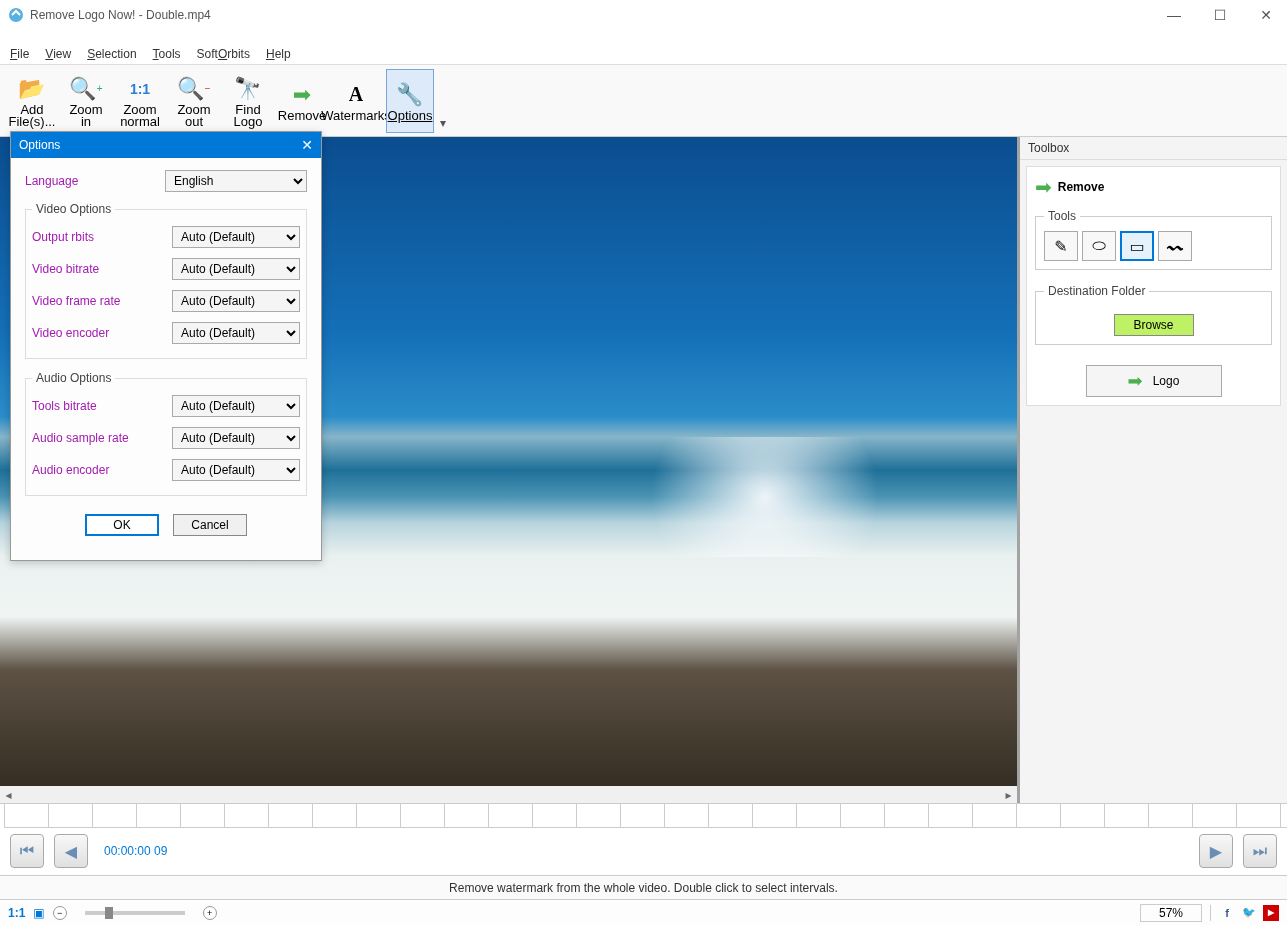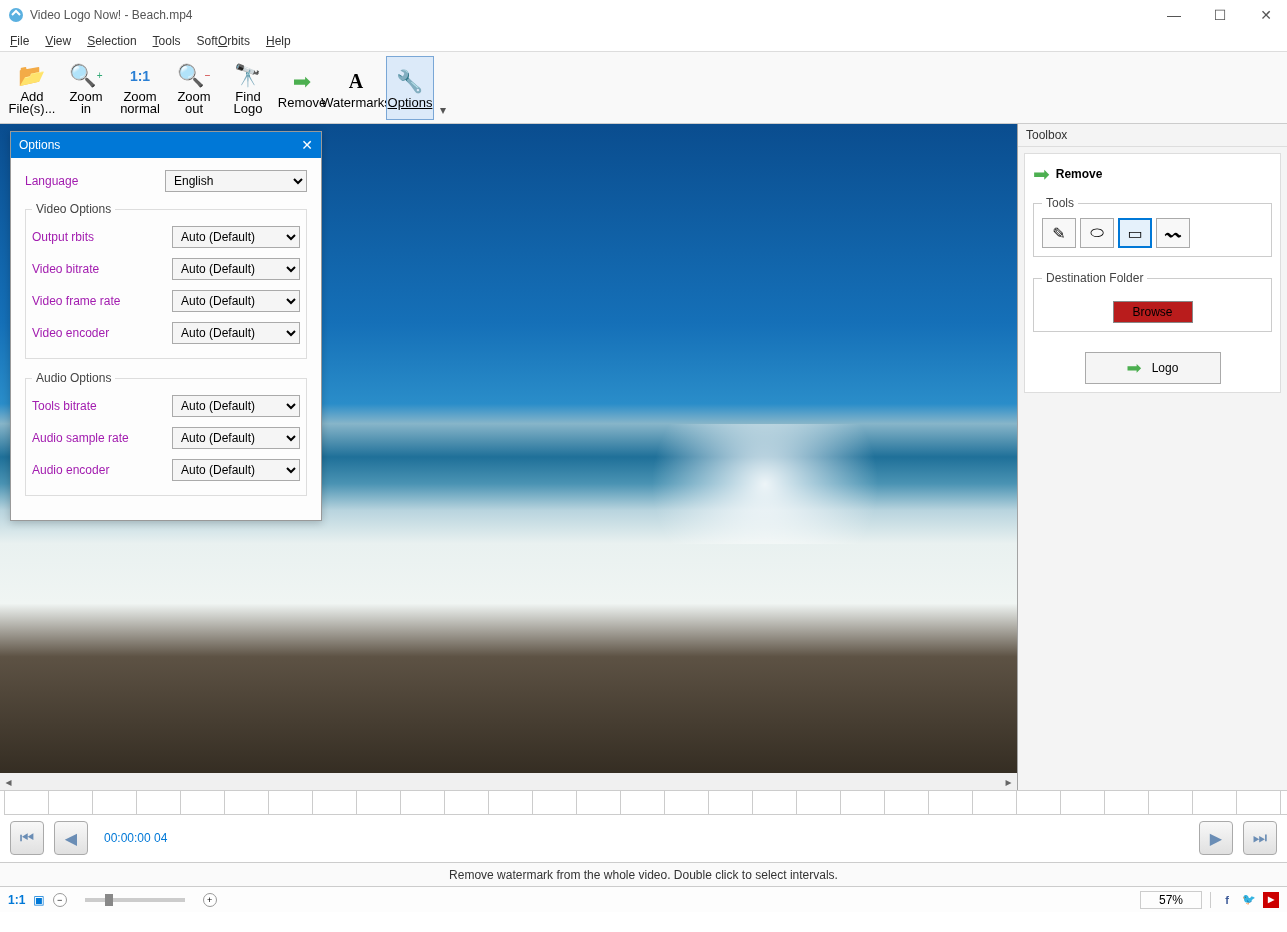"Video Logo Now! - Beach.mp4" span.title { text: Video Logo Now! - Beach.mp4 -> Remove Logo Now! - Double.mp4 }
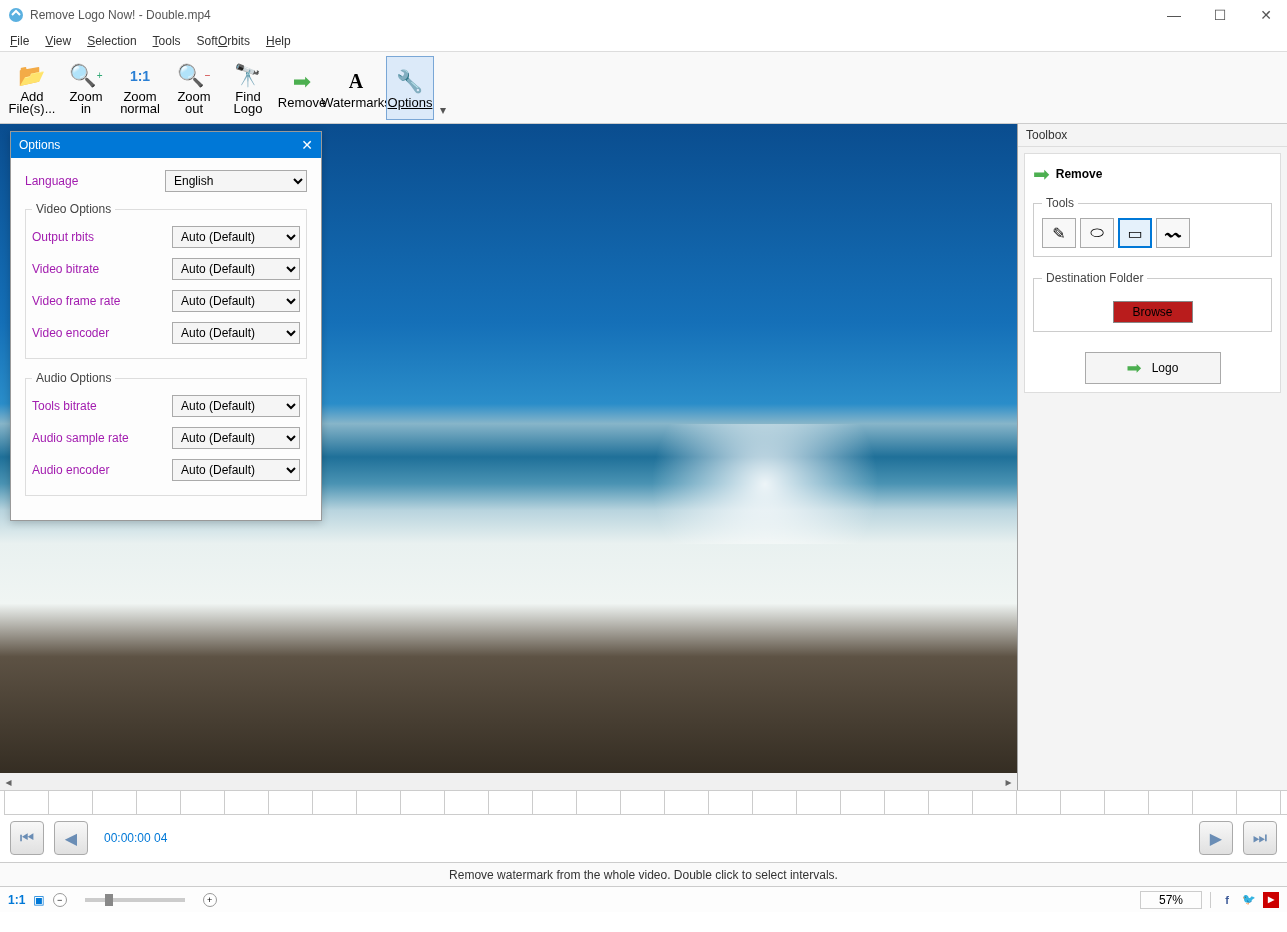"File" .menubar { margin-top: none -> 13px }
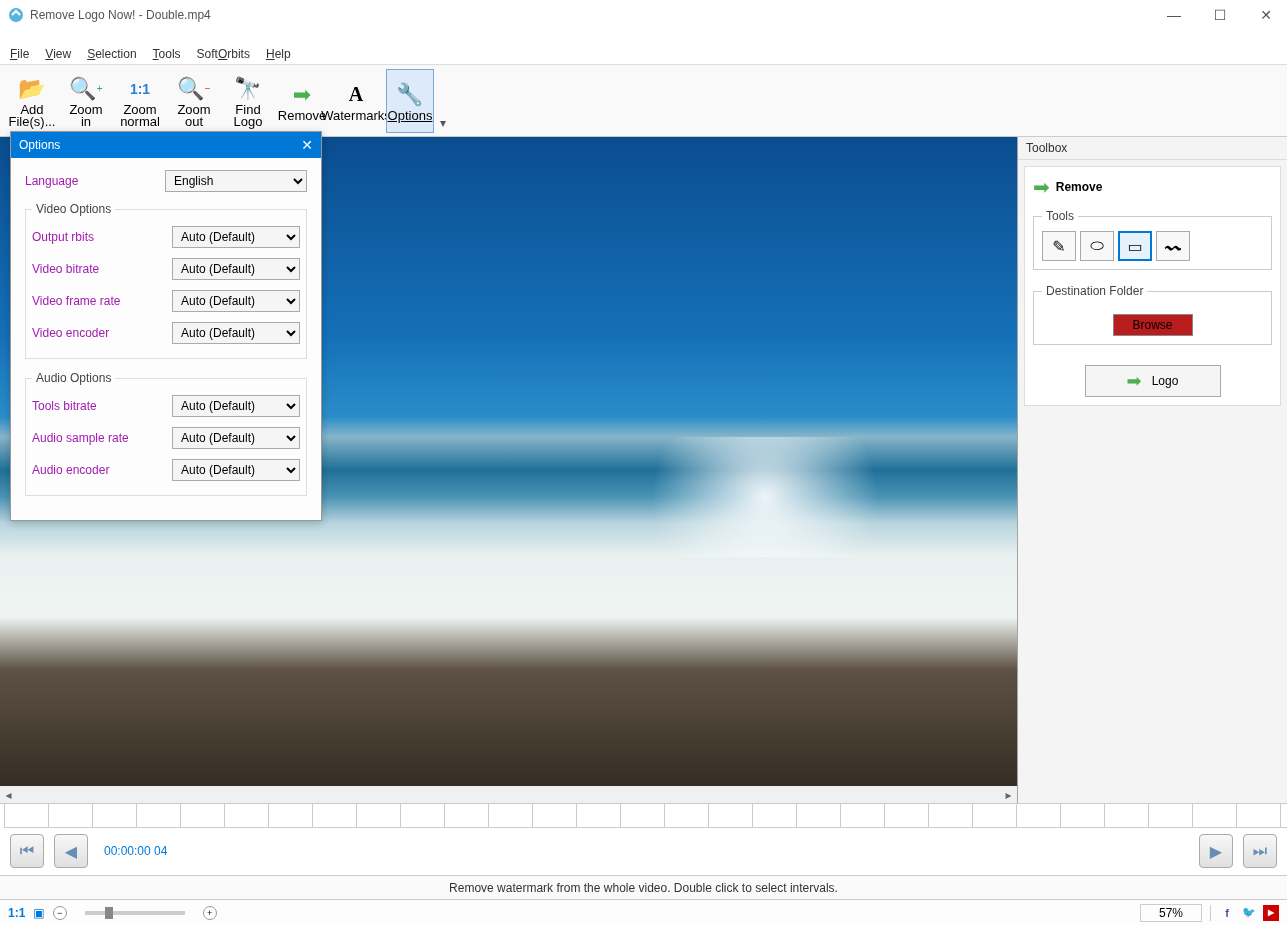"Toolbox" .toolbox { border-left: 1px solid #a3a3a3 -> 3px solid #a3a3a3 }
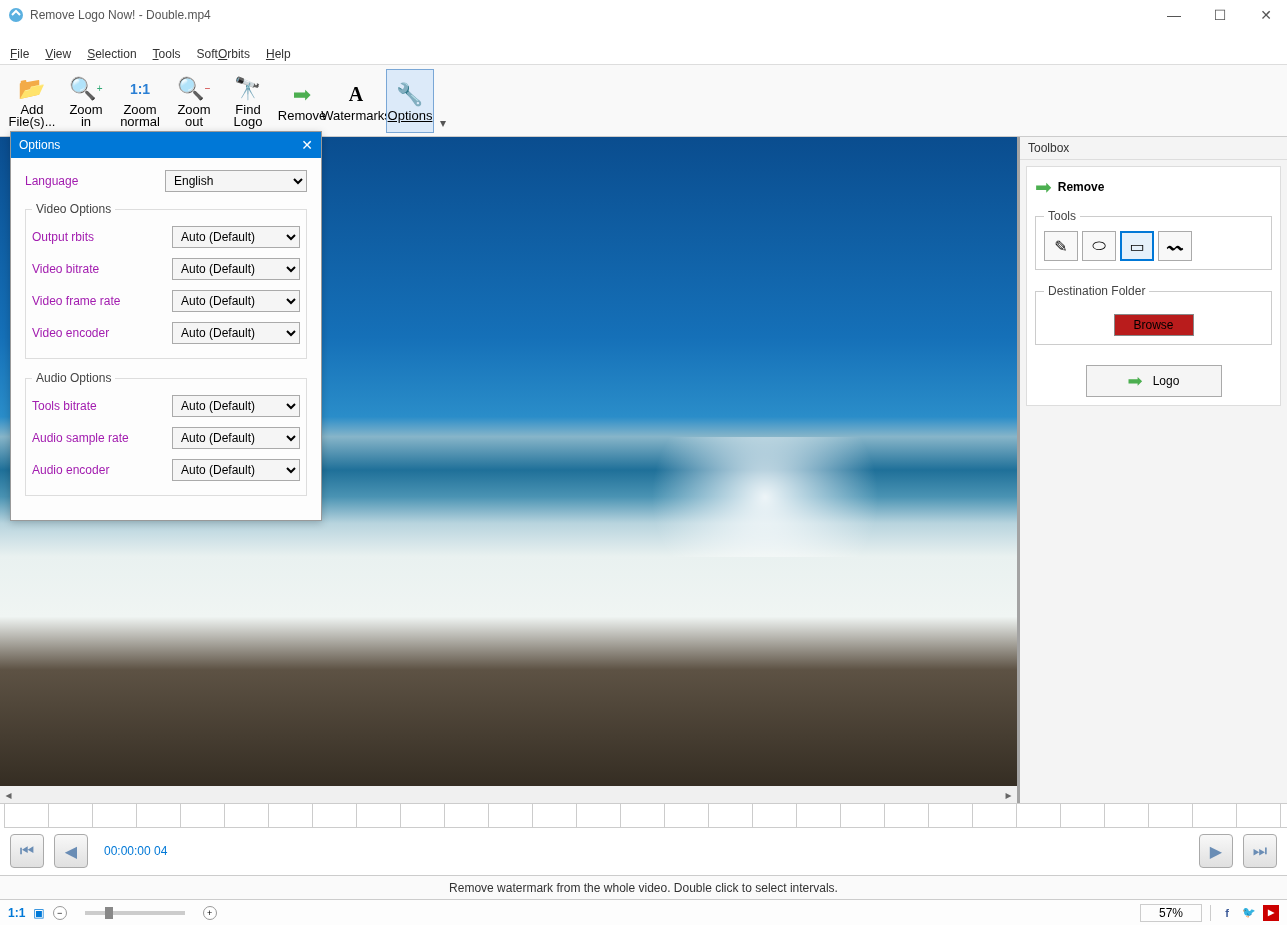"Browse" .toolbox .browse-row button { background: #b91c1c -> #bef264 }
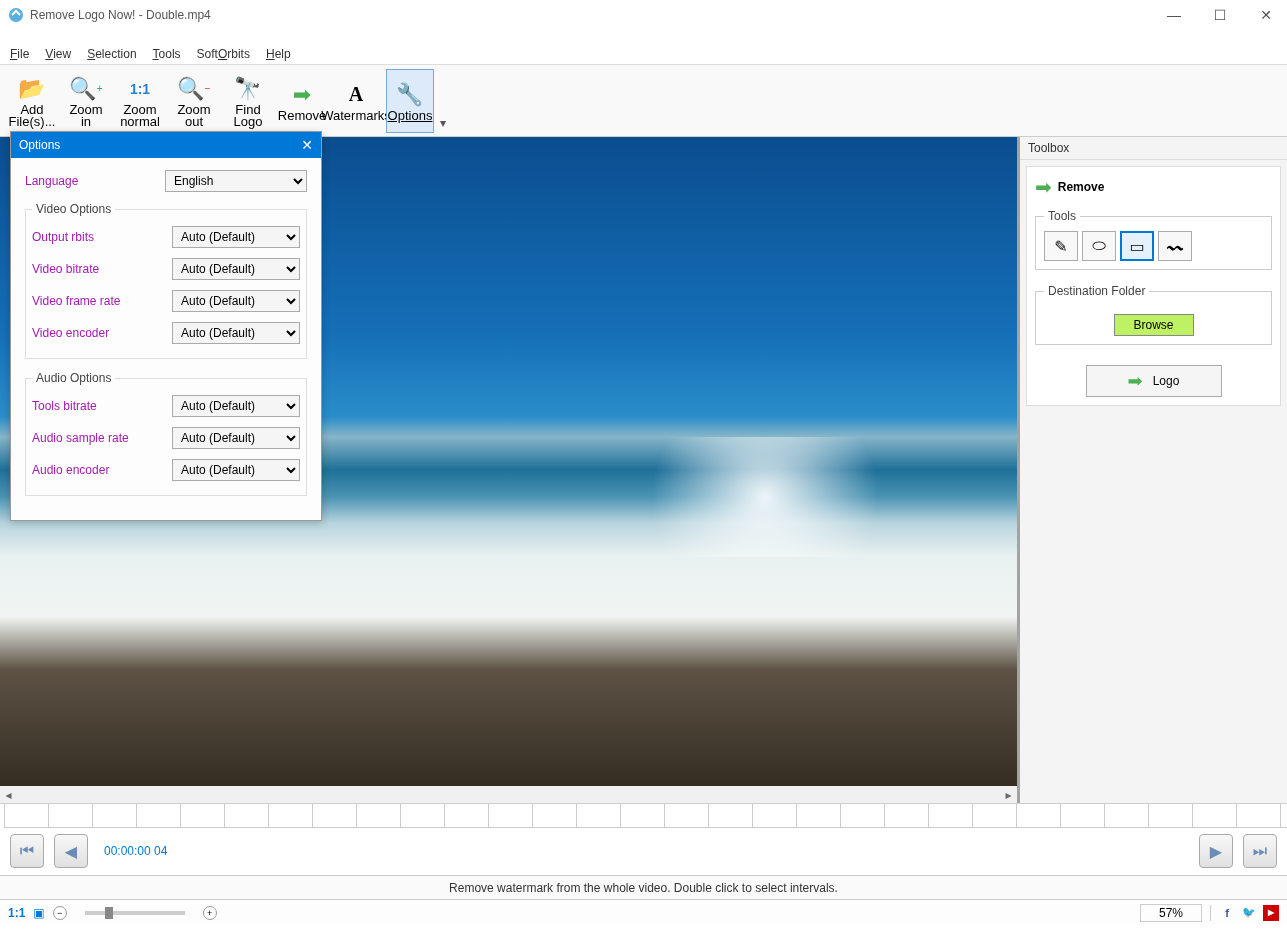"OK" div.dlg-buttons { html: none -> <div> <button>OK</button> <button>Cancel</button> </div> }
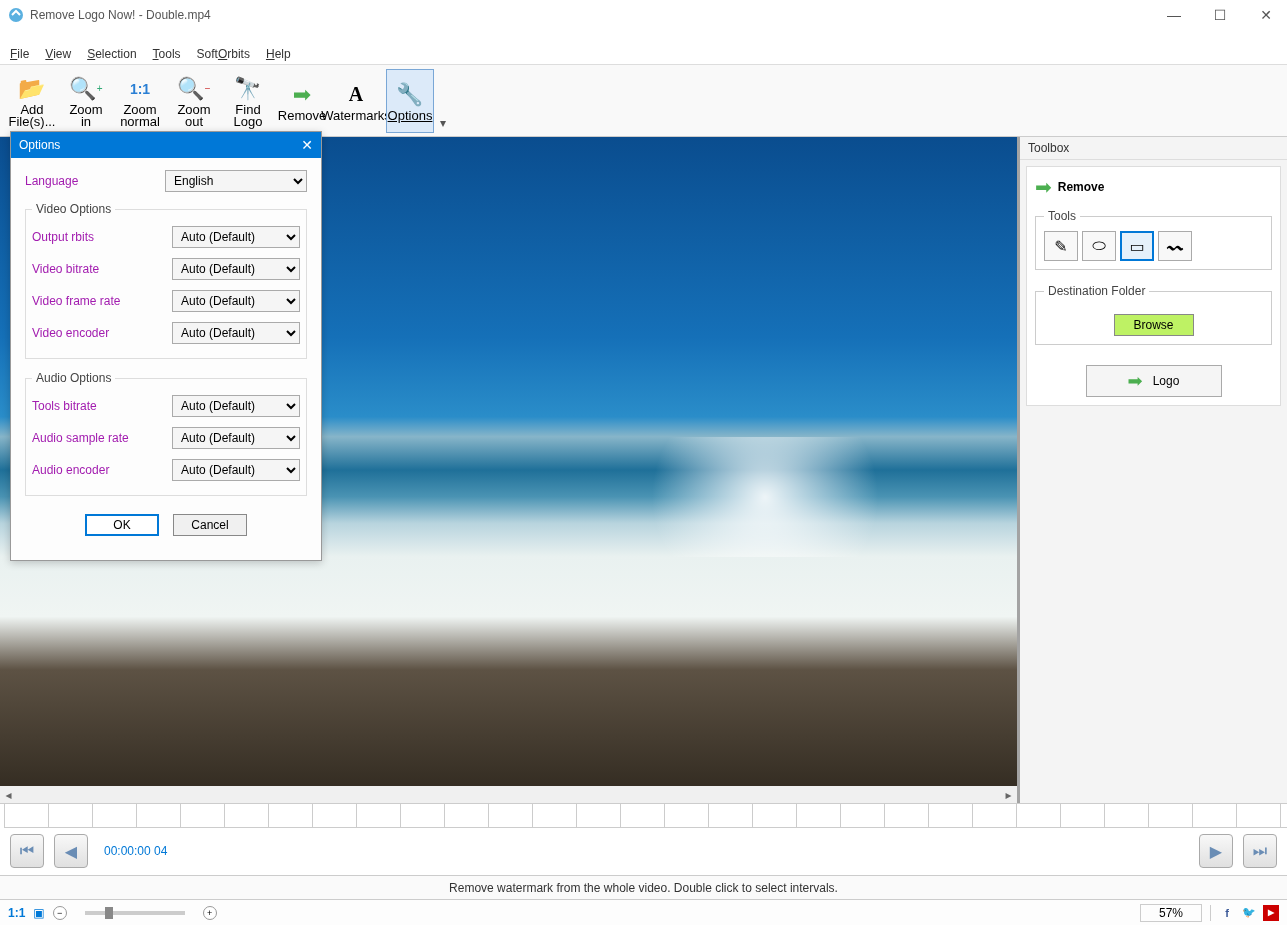"00:00:00 04" span.timecode { text: 04 -> 09 }
